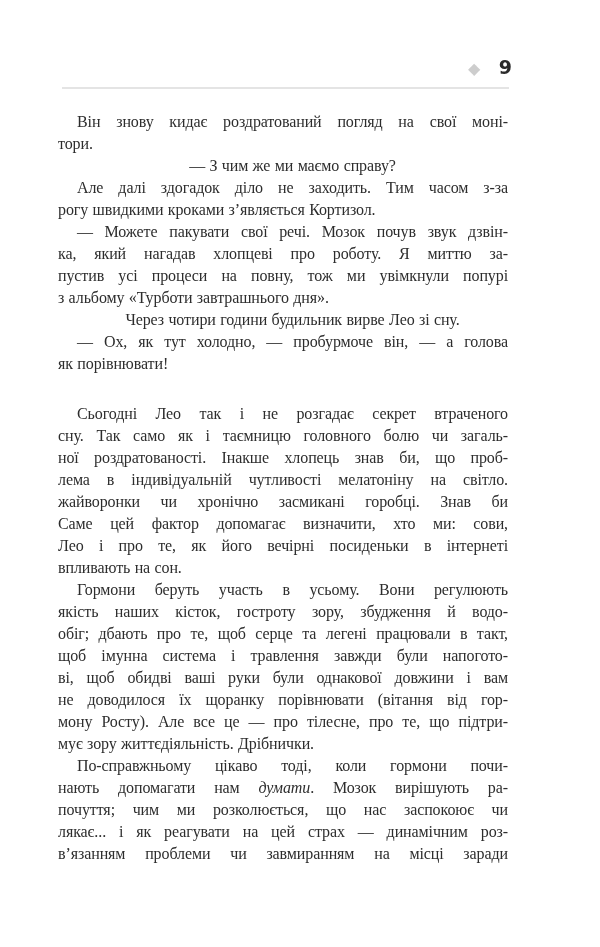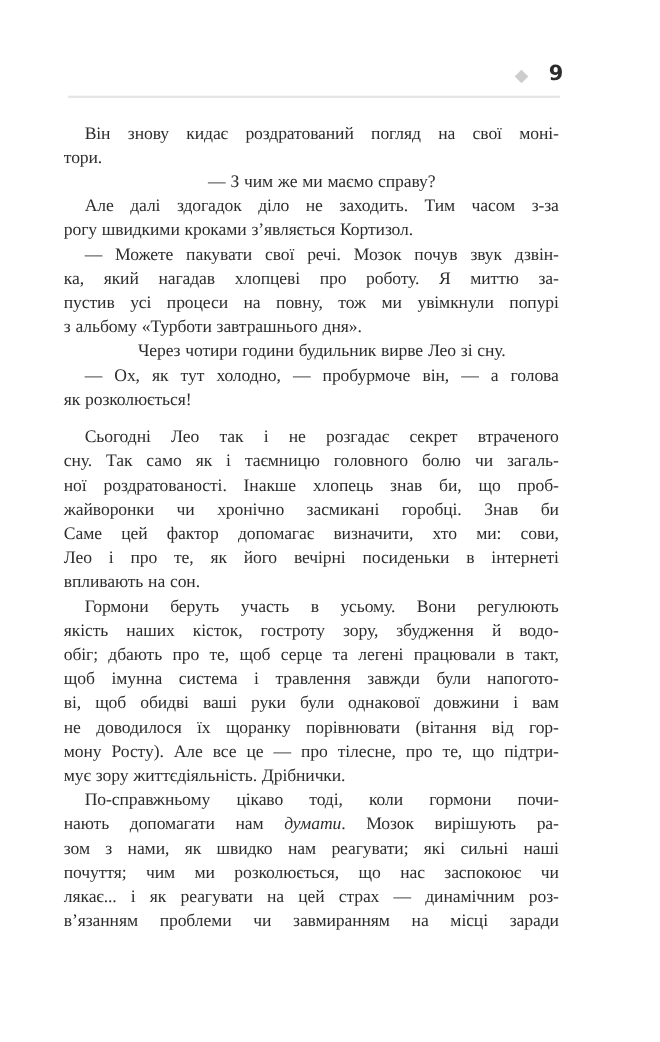"як розколюється!" div.ln { text: розколюється -> порівнювати }
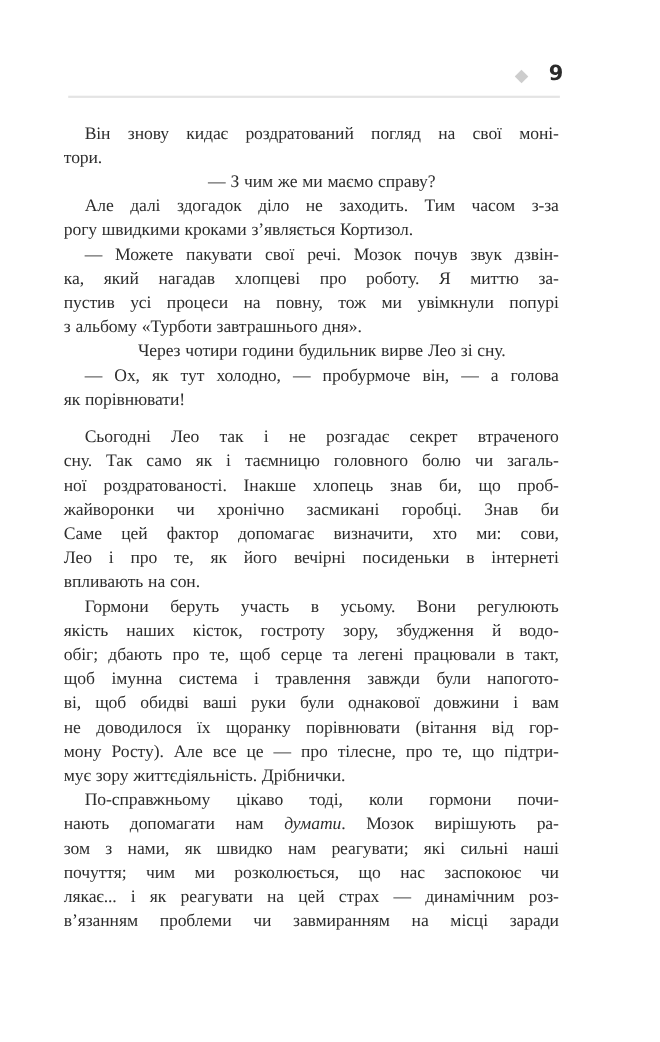"Сьогодні Лео так і не" .ln.gap { margin-top: 12px -> 28px }
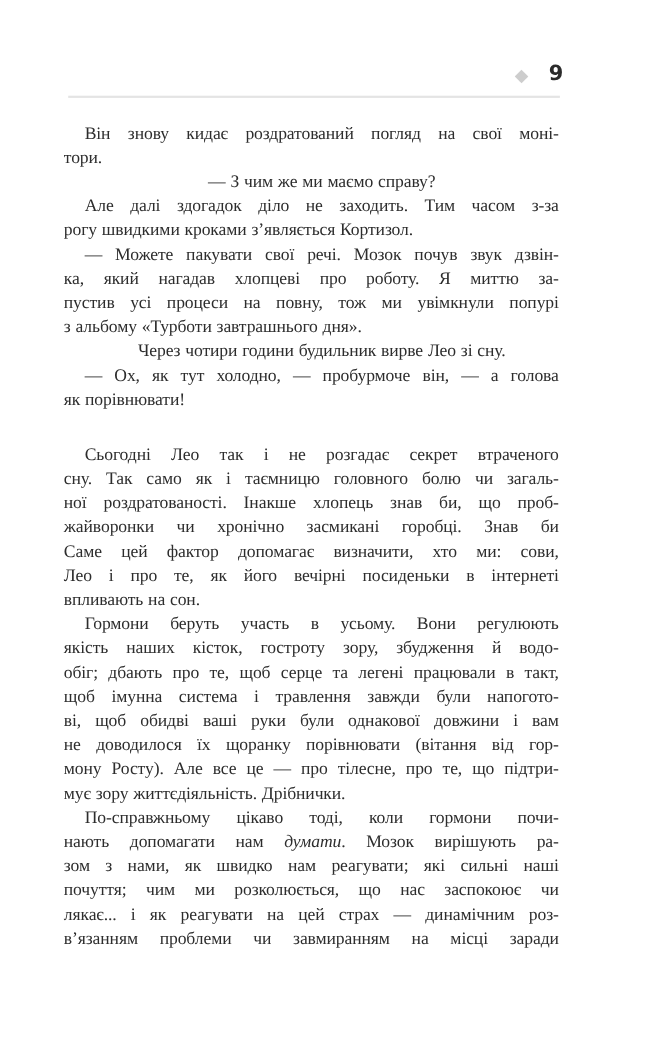"лема в індивідуальній чутливості" div.ln { html: none -> <div>лема в індивідуальній чутливості мелатоніну на світло.</div> }
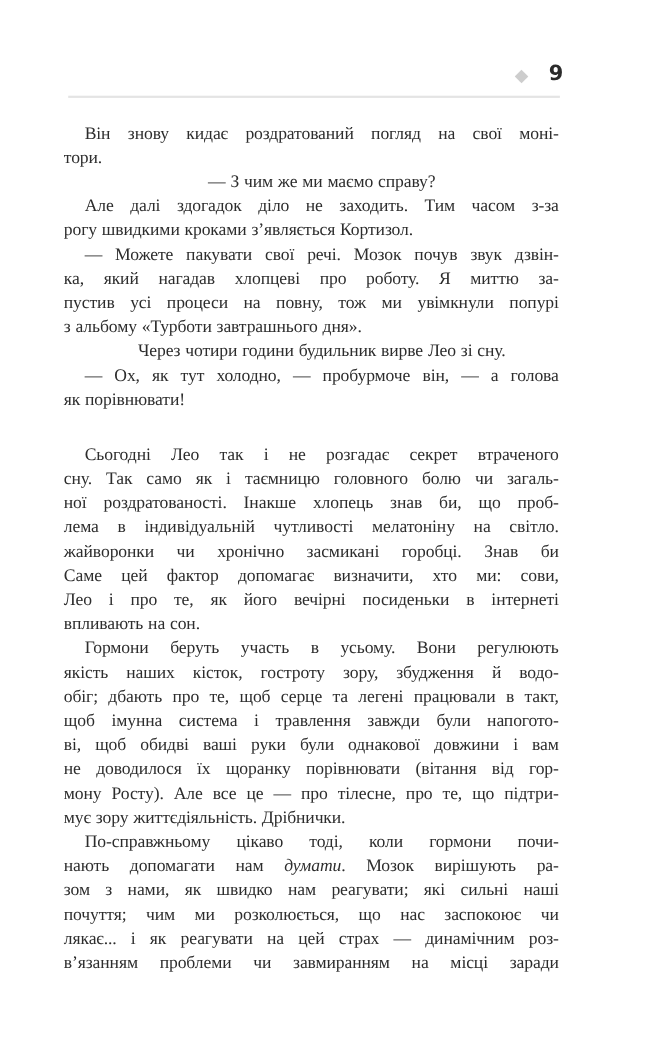"зом з нами, як швидко" div.ln { html: <div>зом з нами, як швидко нам реагувати; які сильні наші</div> -> none }
